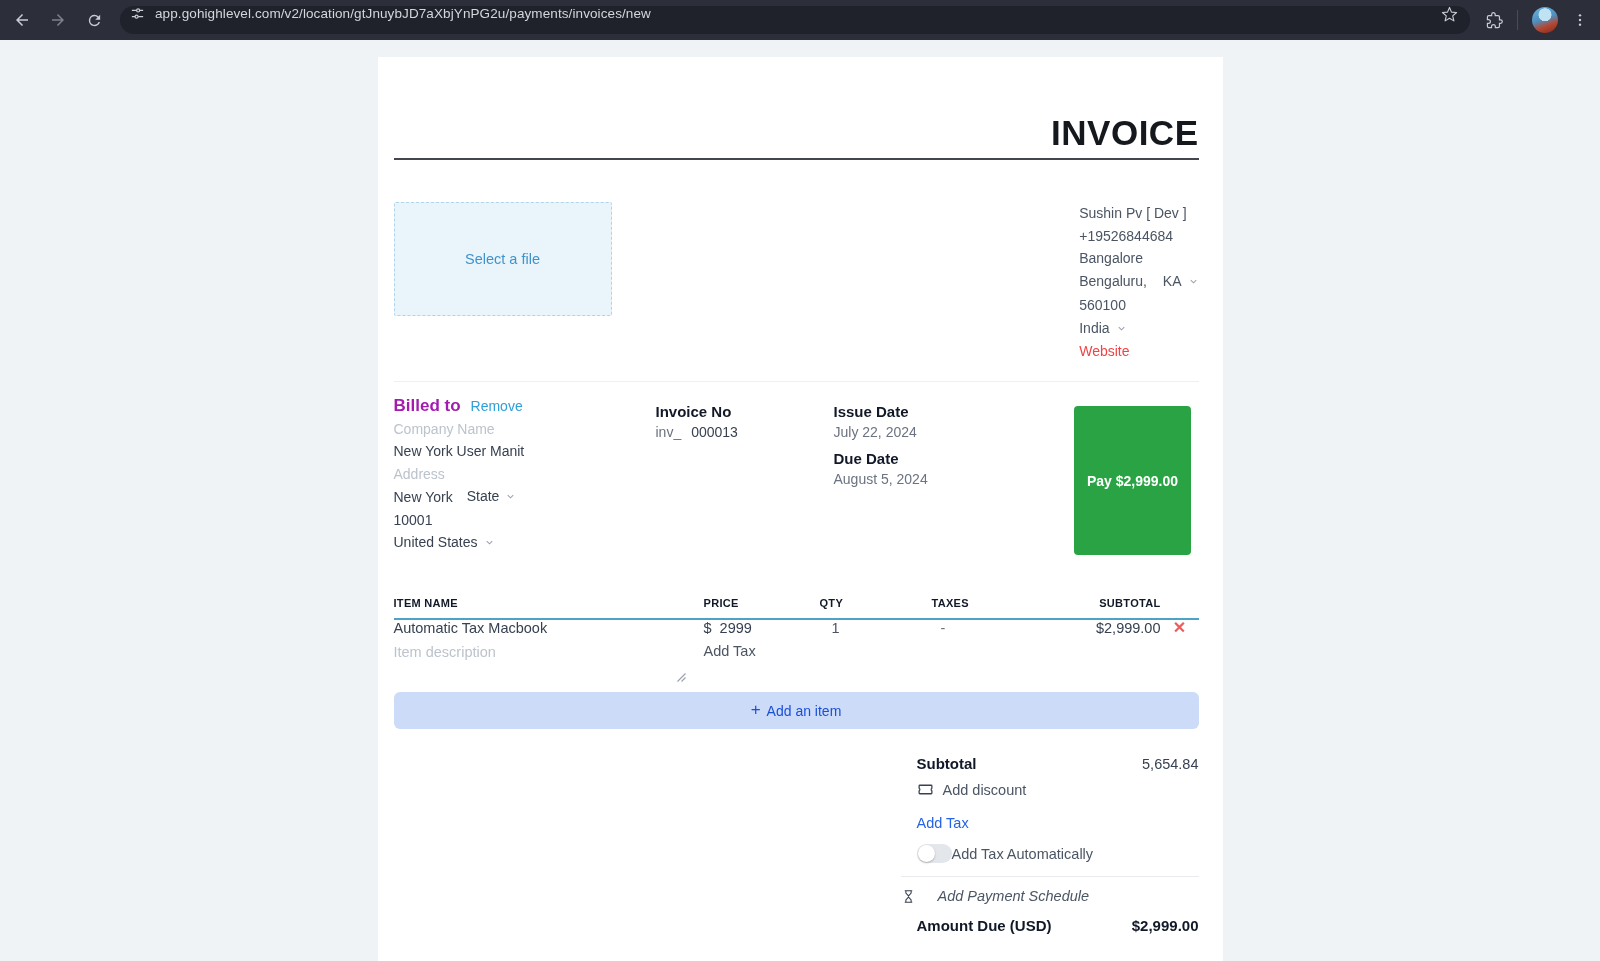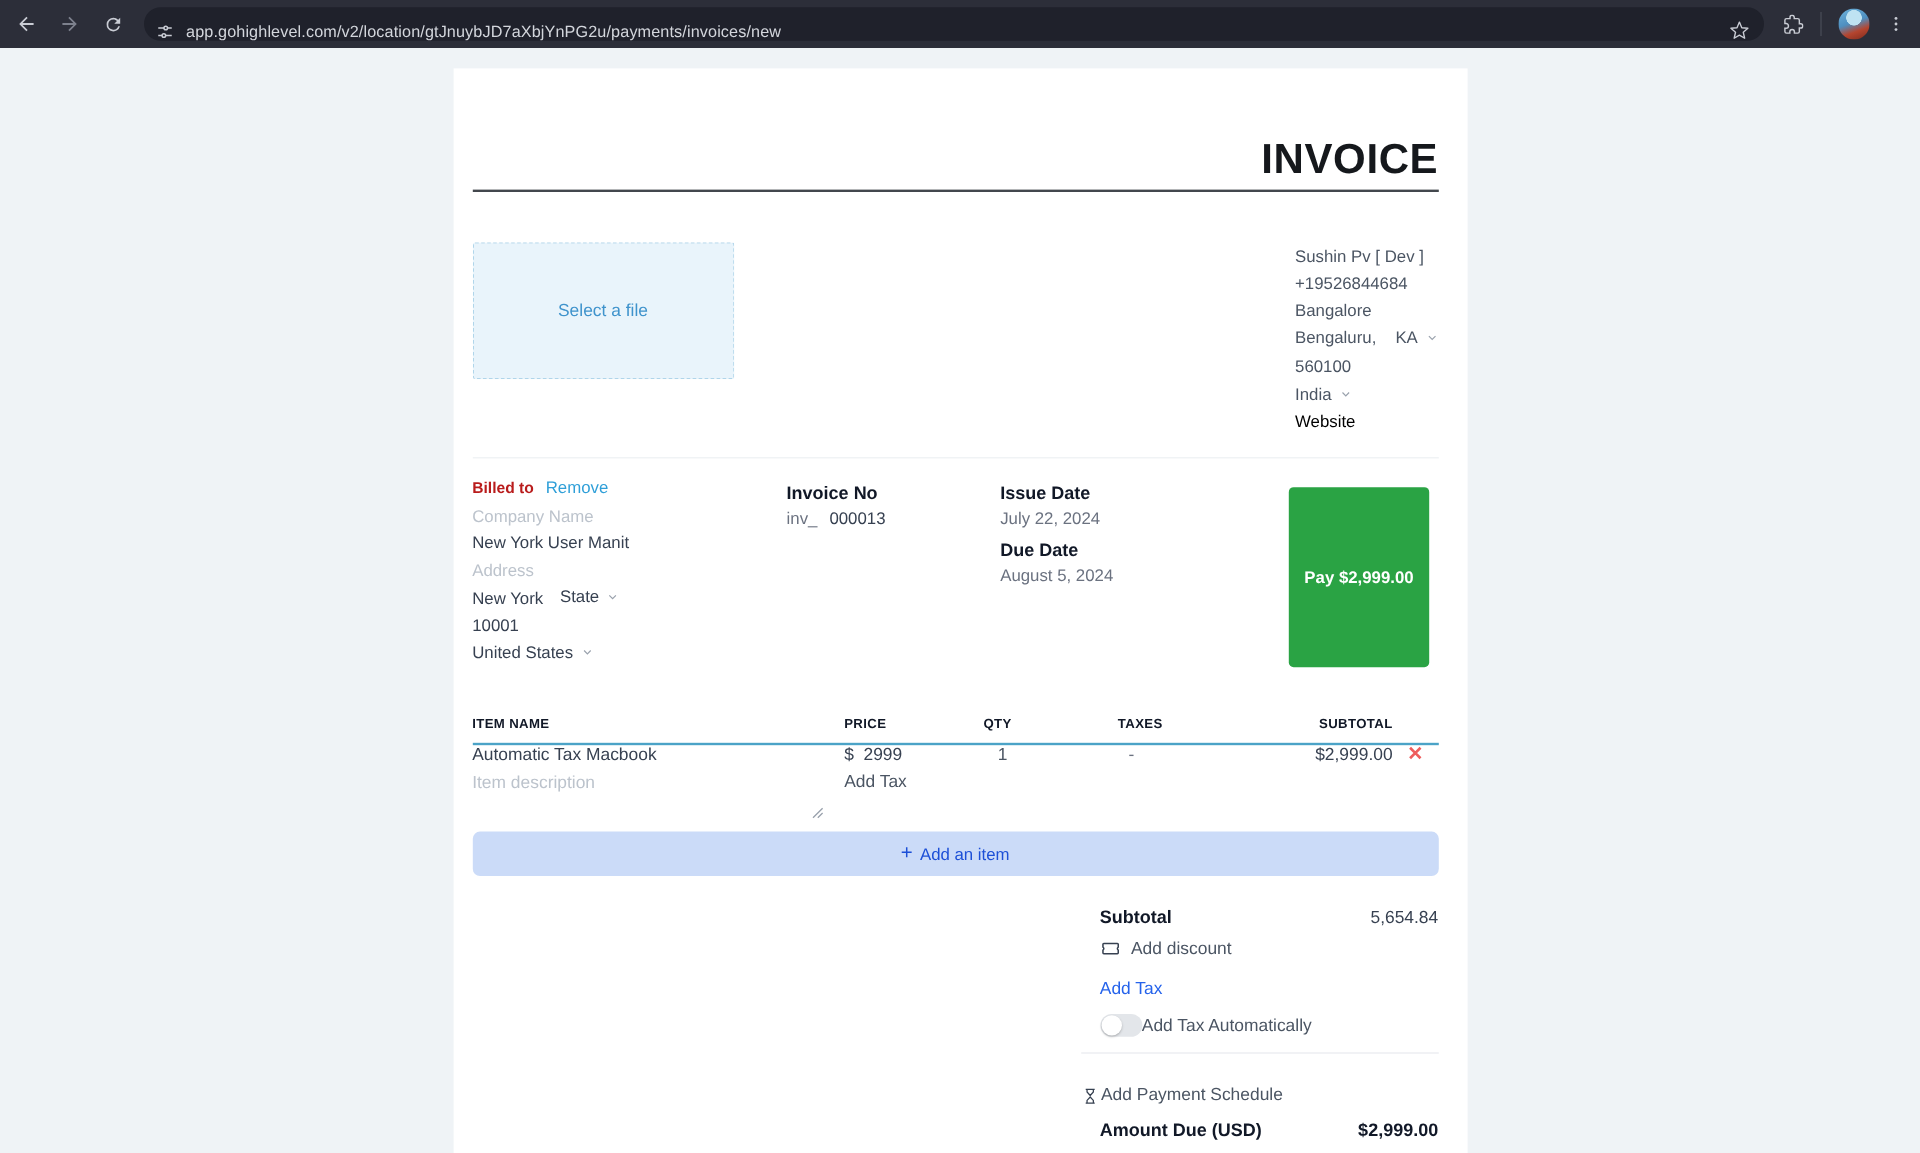"app.gohighlevel.com/v2/location/gtJnuybJ" .url-pill { align-items: flex-end -> flex-start }
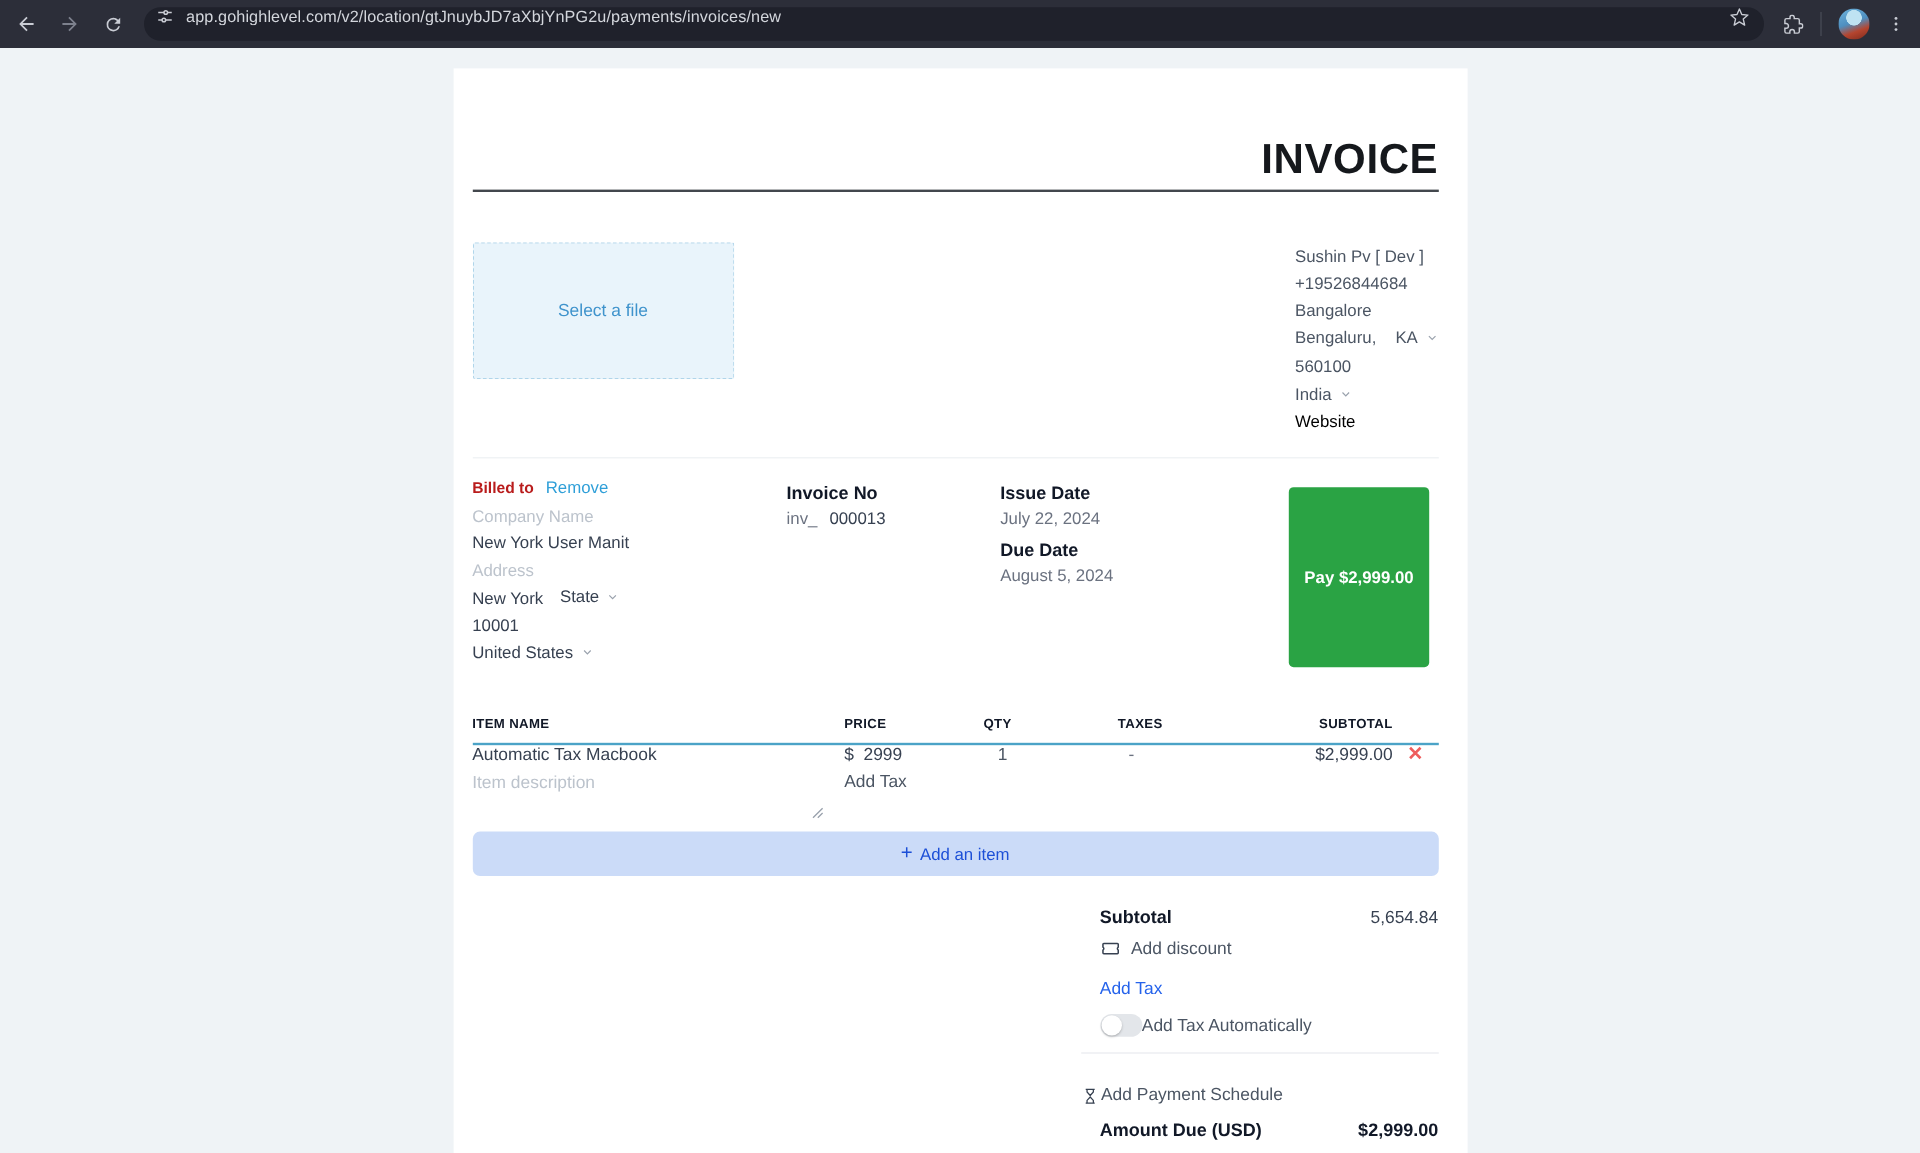"Website" .biz .ph { color: #000000 -> #ef4444 }
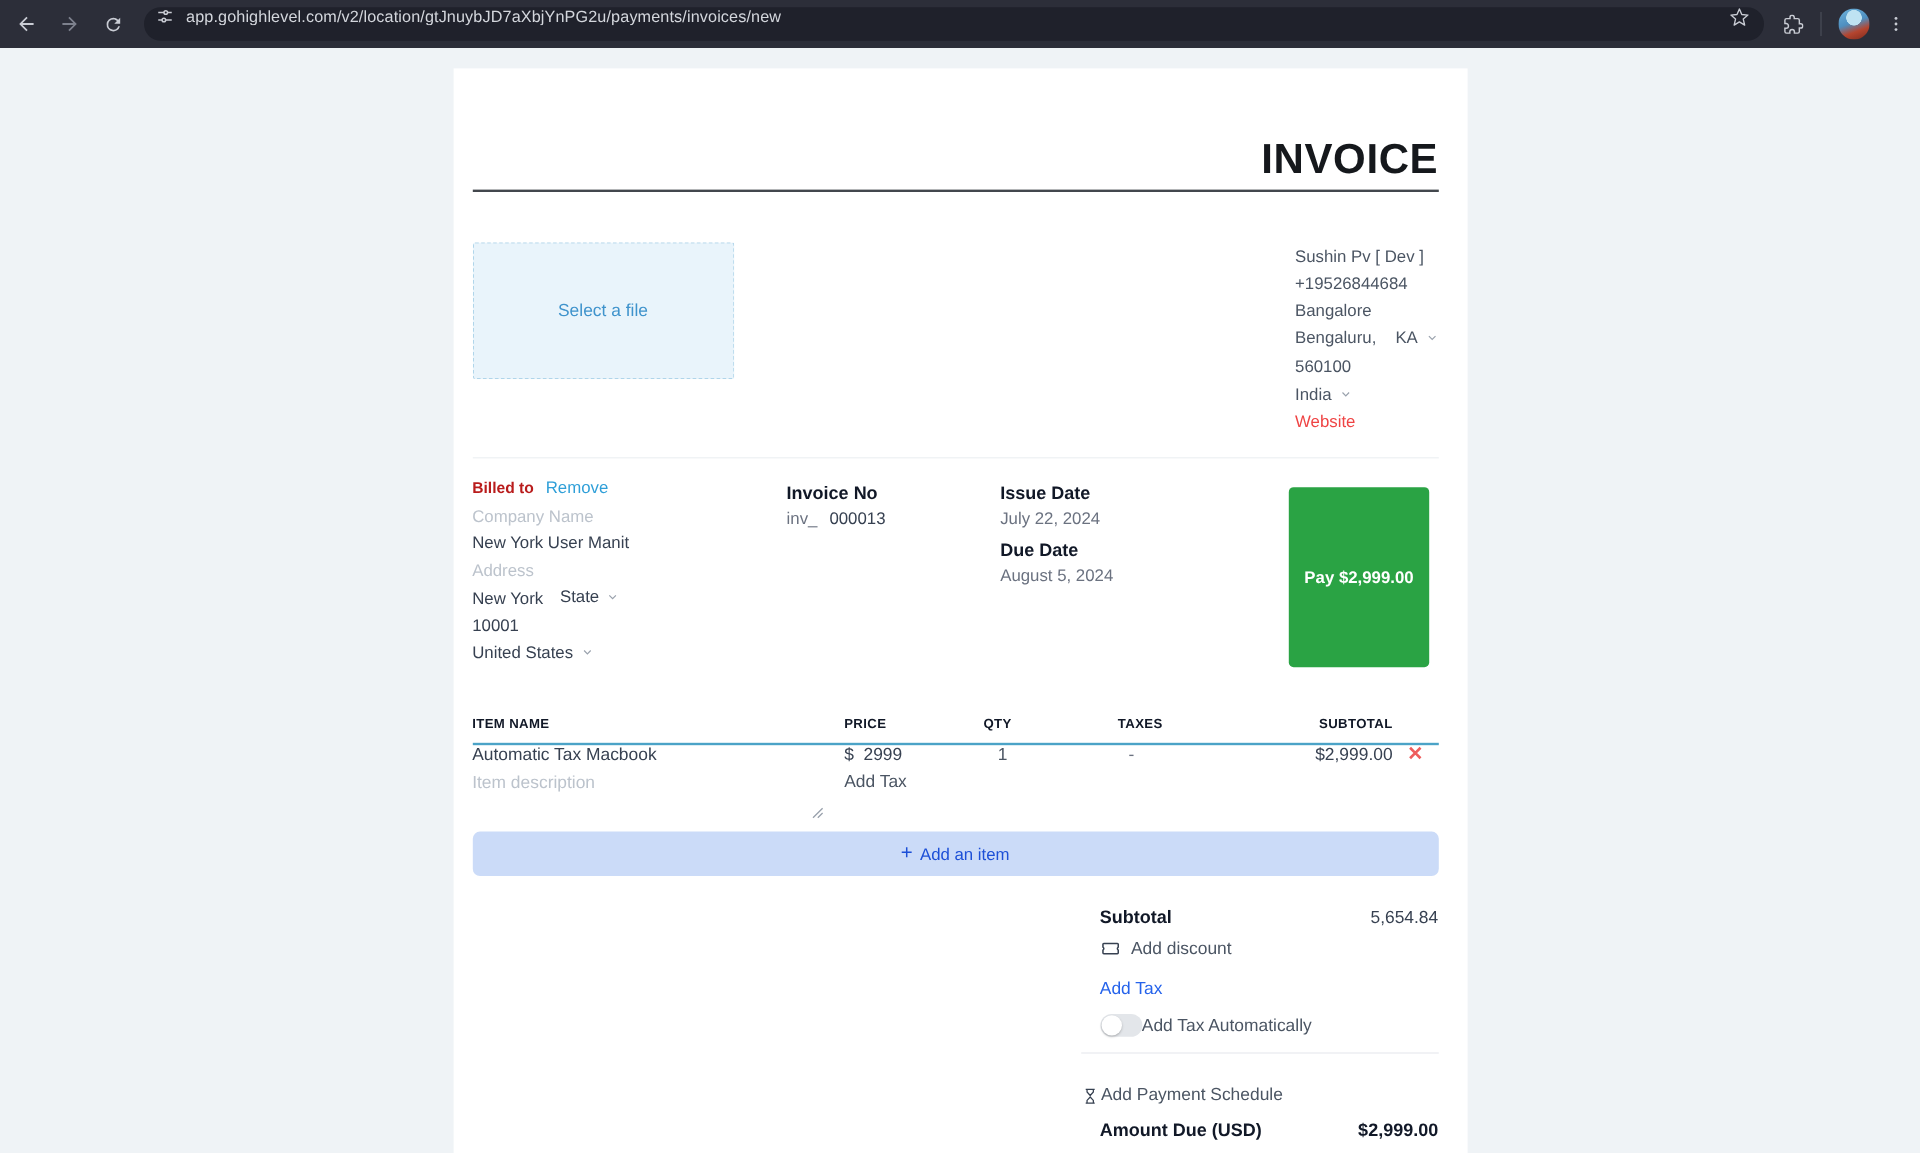"Billed to" .billed-label { color: #b91c1c -> #a21caf; font-size: 13px -> 17px }
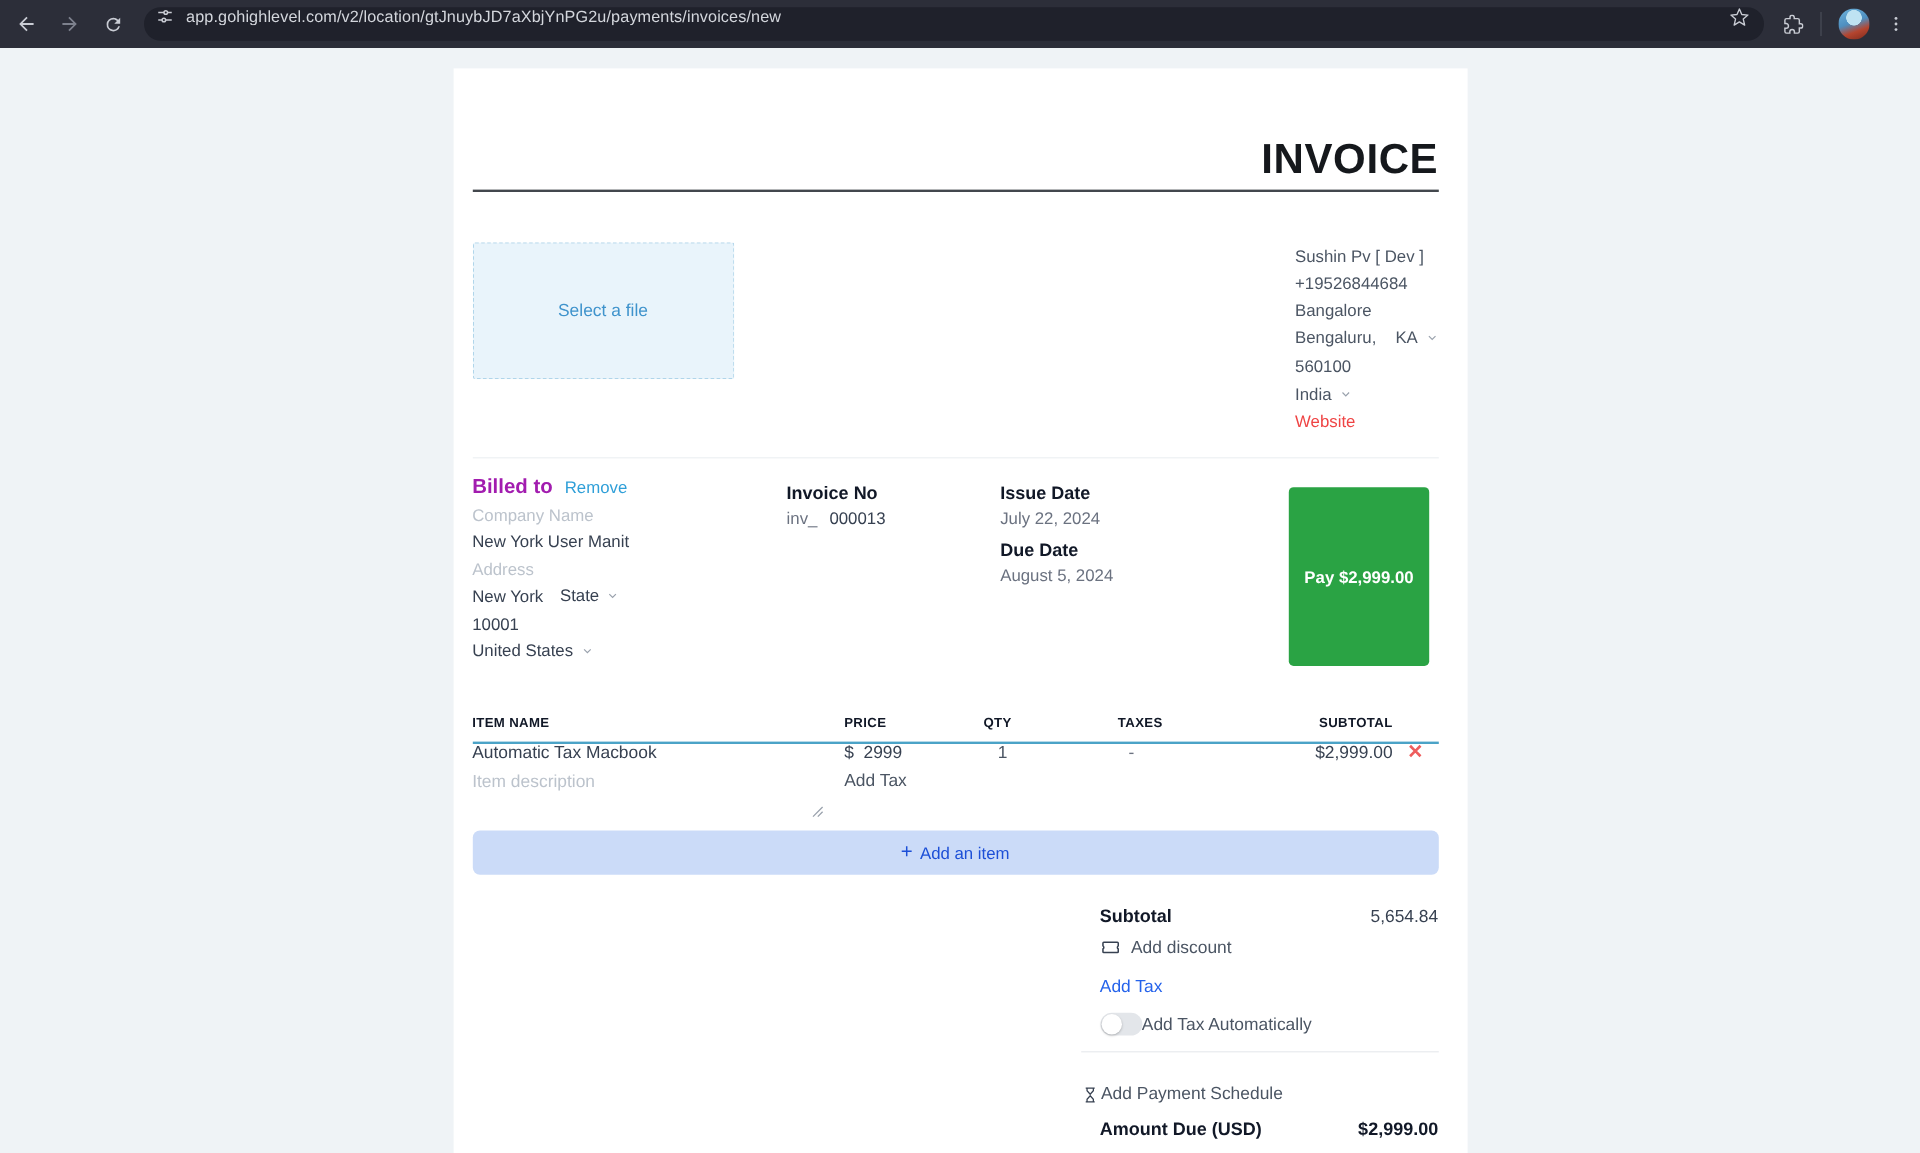"Add Payment Schedule" .sched-row { font-style: none -> italic; gap: 2px -> 22px; margin-top: 27px -> 11px }
